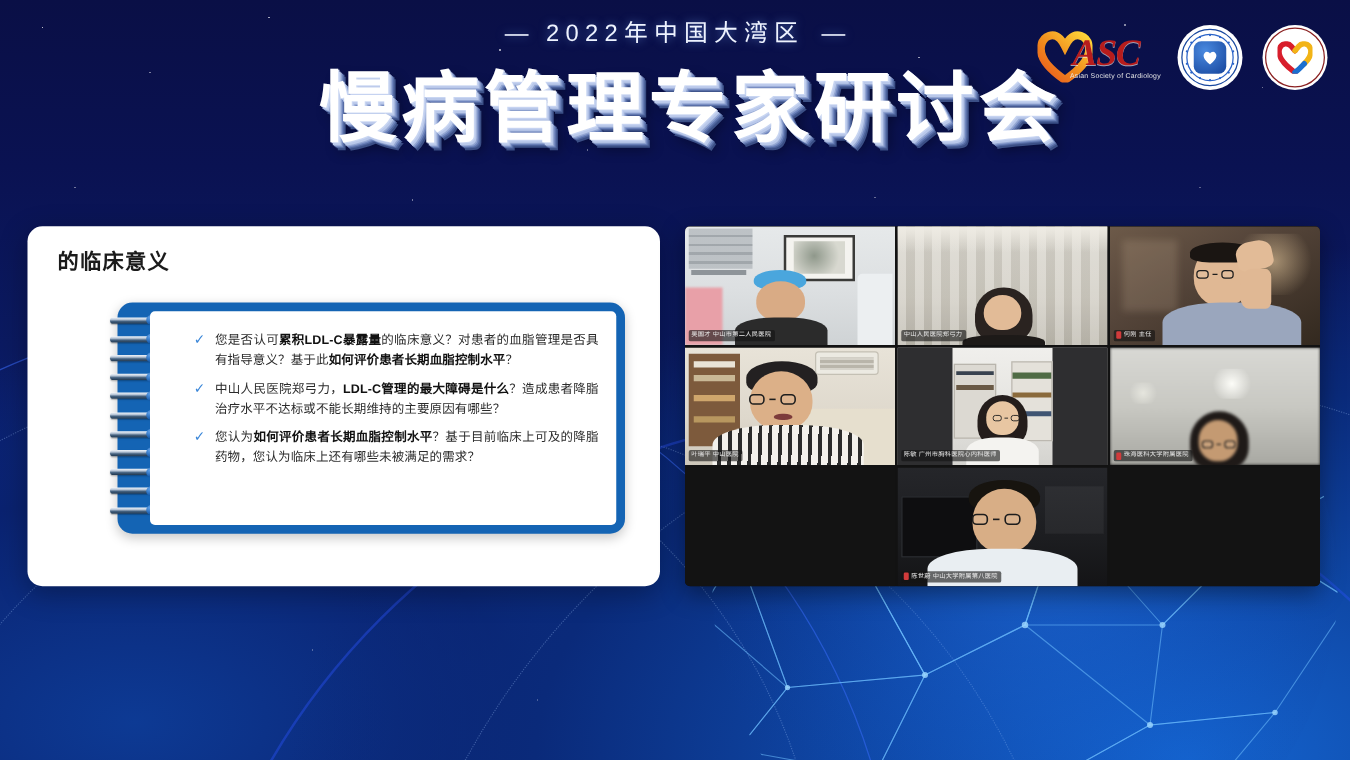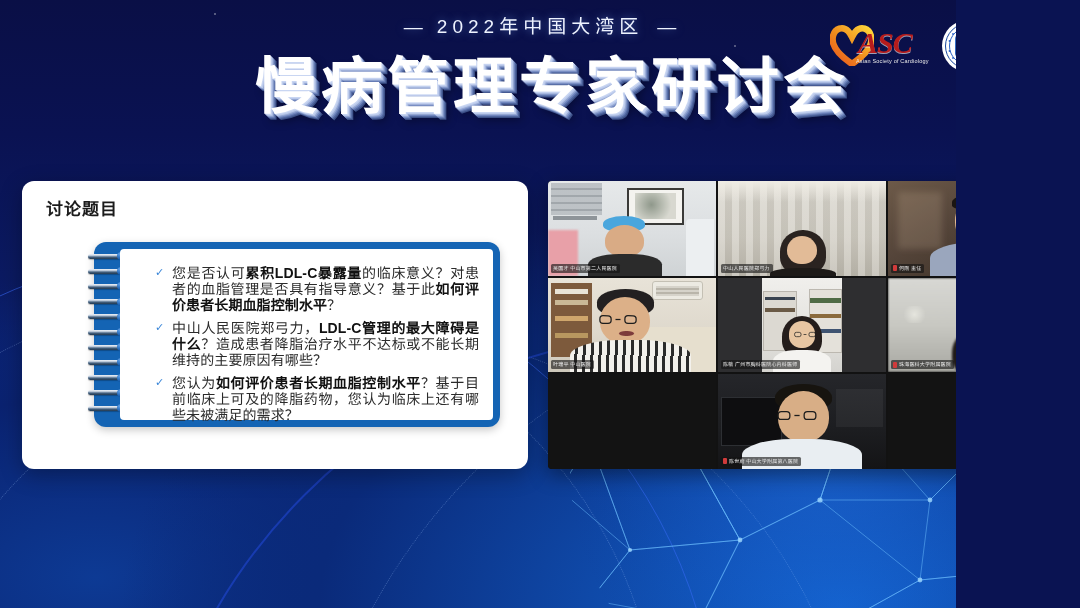"— 2022年中国大湾区 —" #stage { width: 956px -> 1080px }
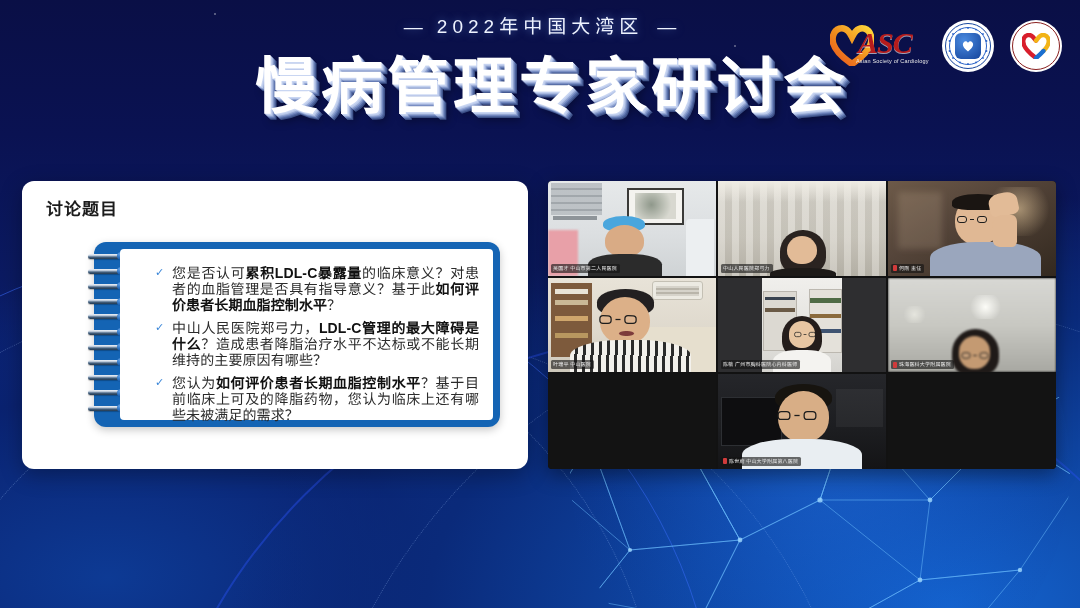"讨论题目" div.panel-title { text: 讨论题目 -> 的临床意义 }
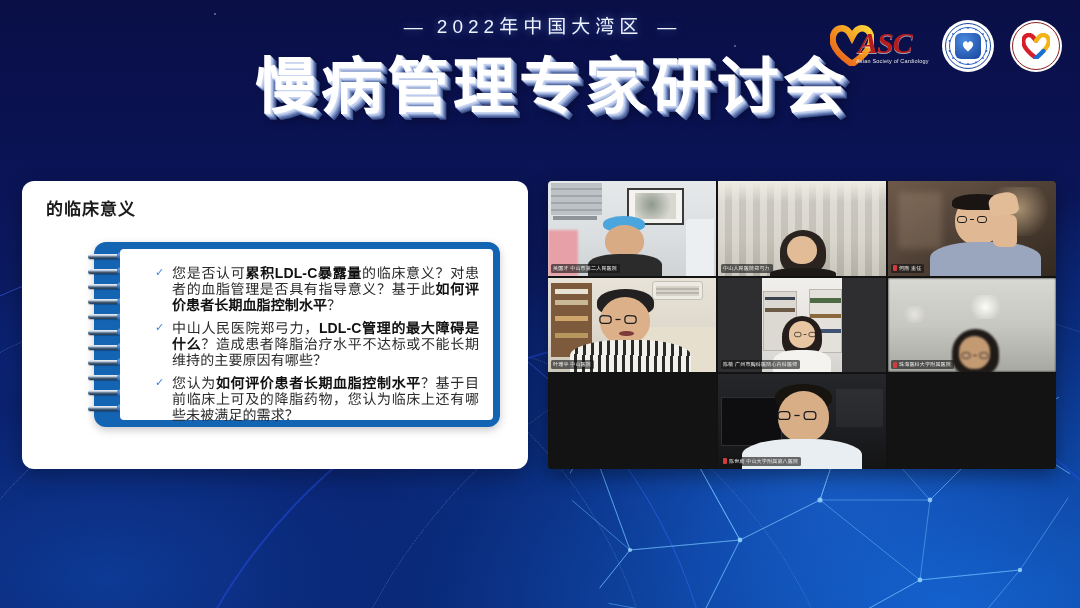"您是否认可累积LDL-C暴露量的临床意义？对患者的血脂管理是否具有指导意义？基于" .btext { font-size: 14px -> 10px }
